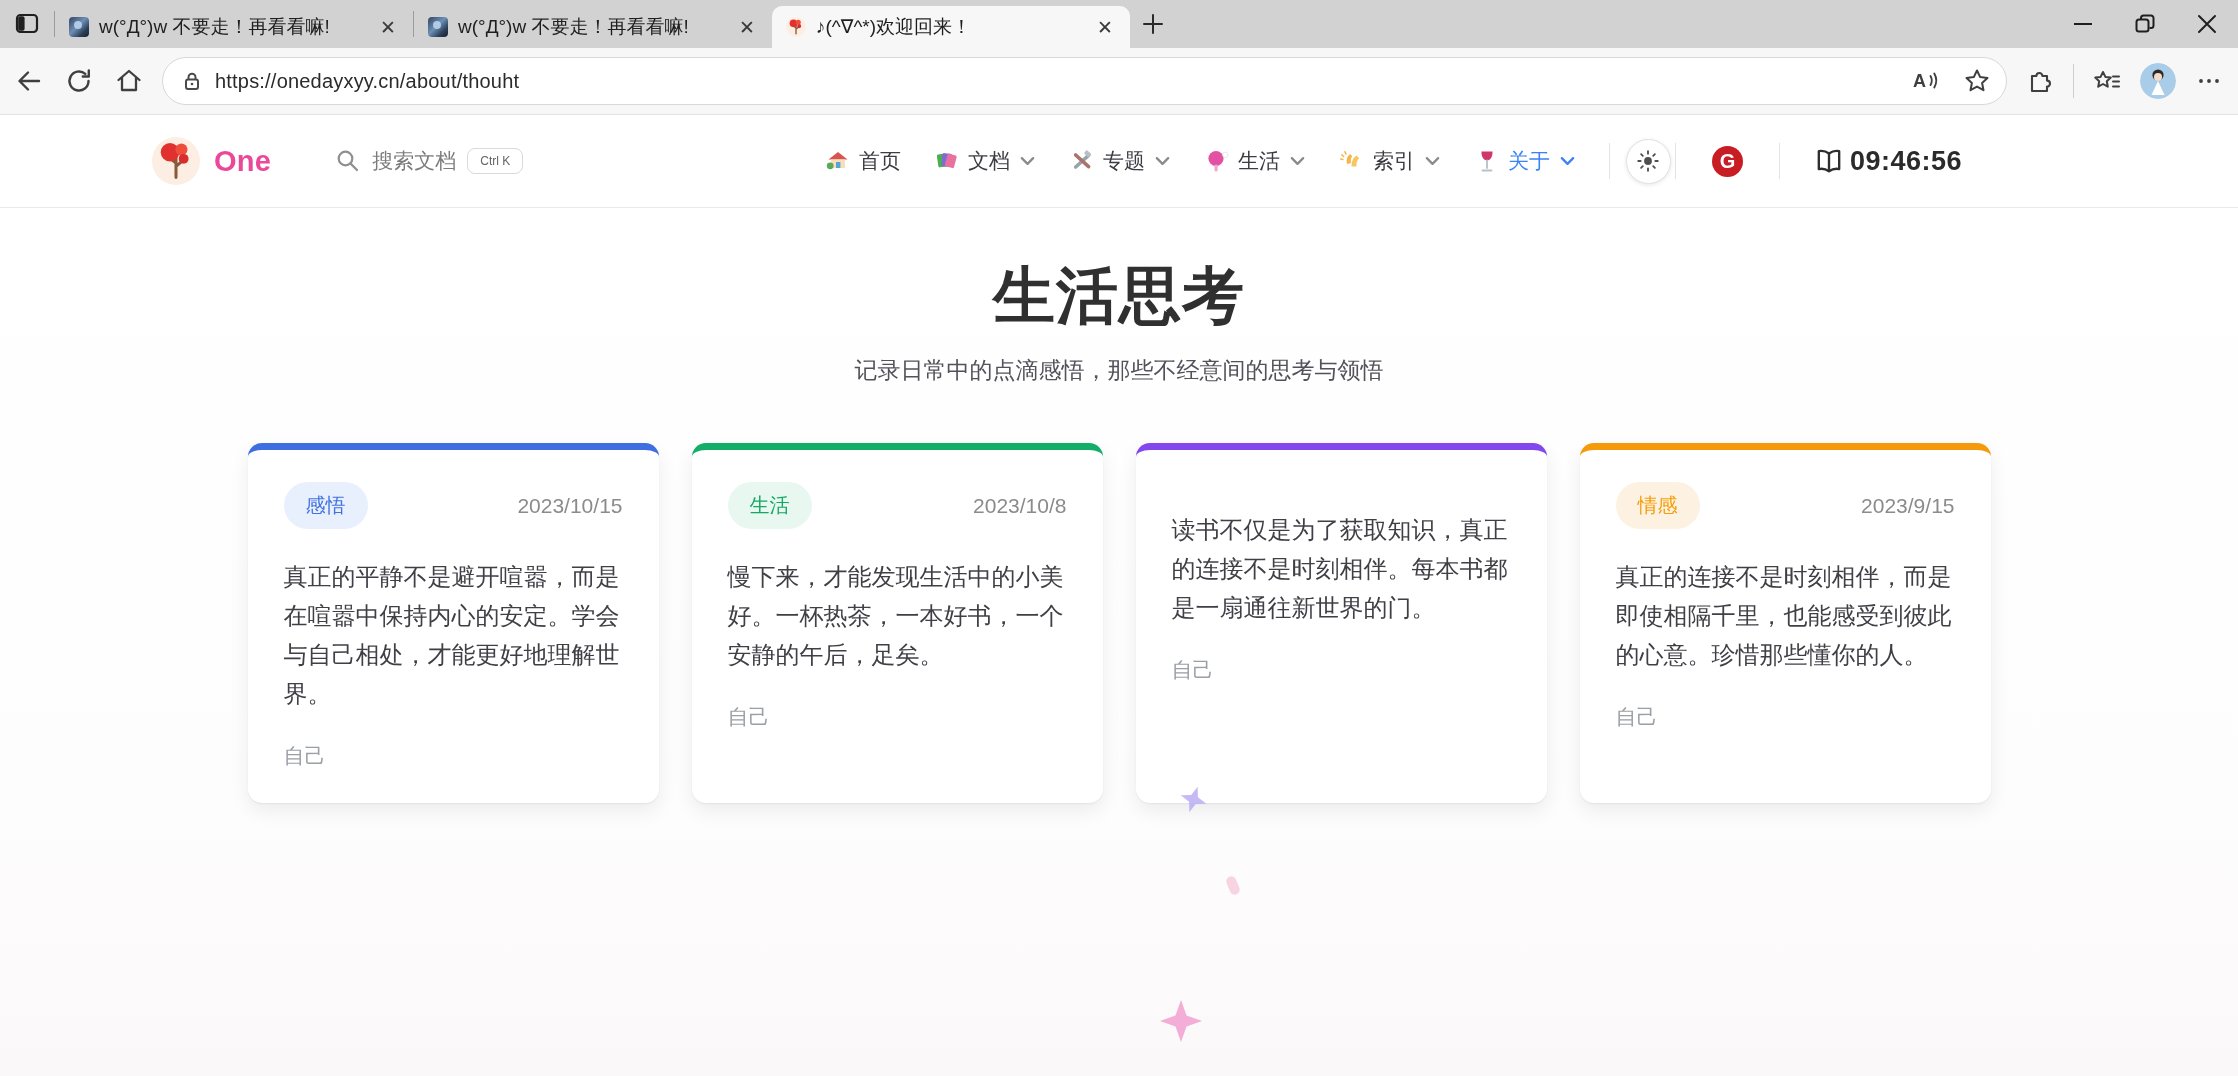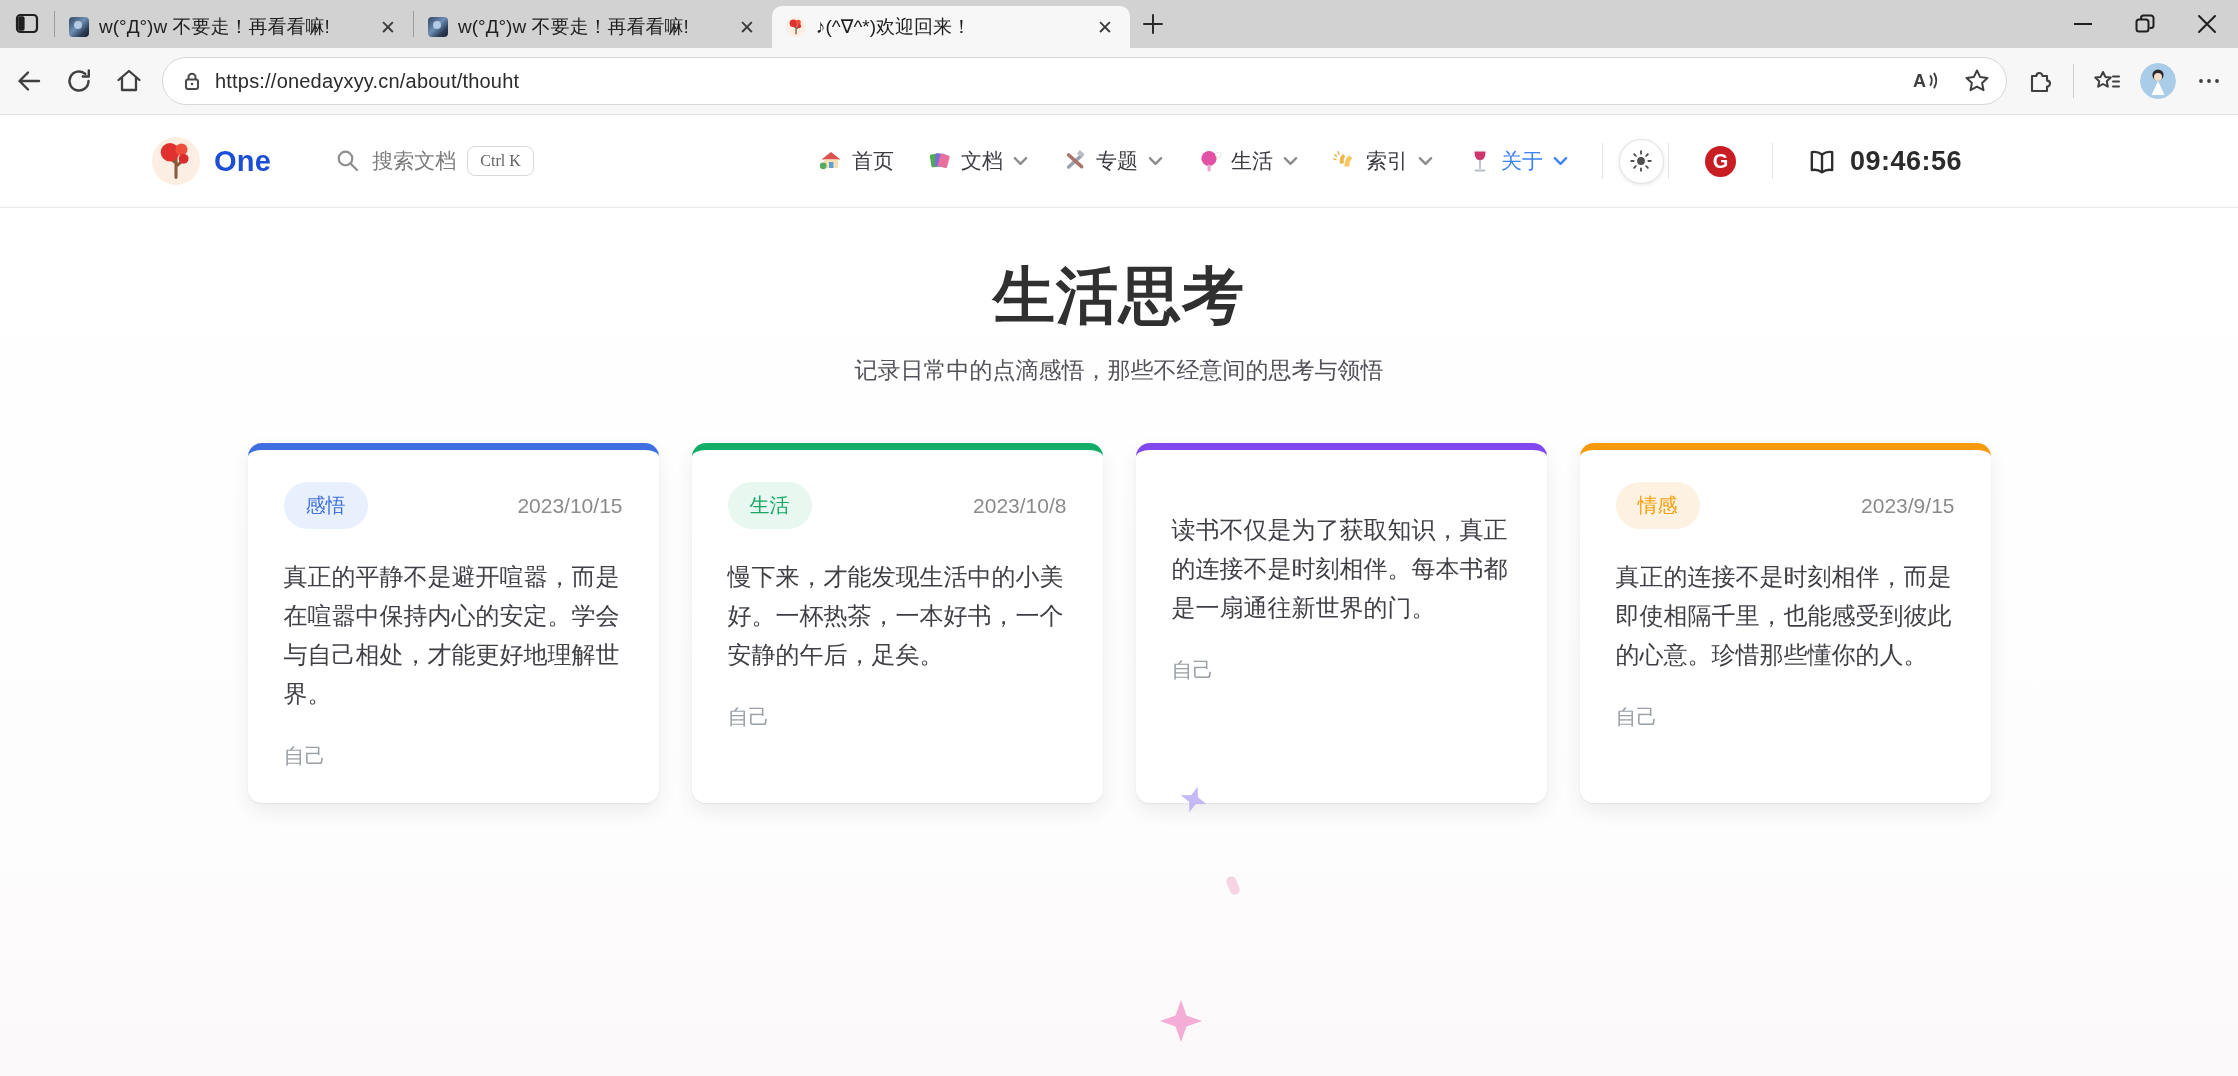"One" .logo-text { color: #1d4ed8 -> #ec4899 }
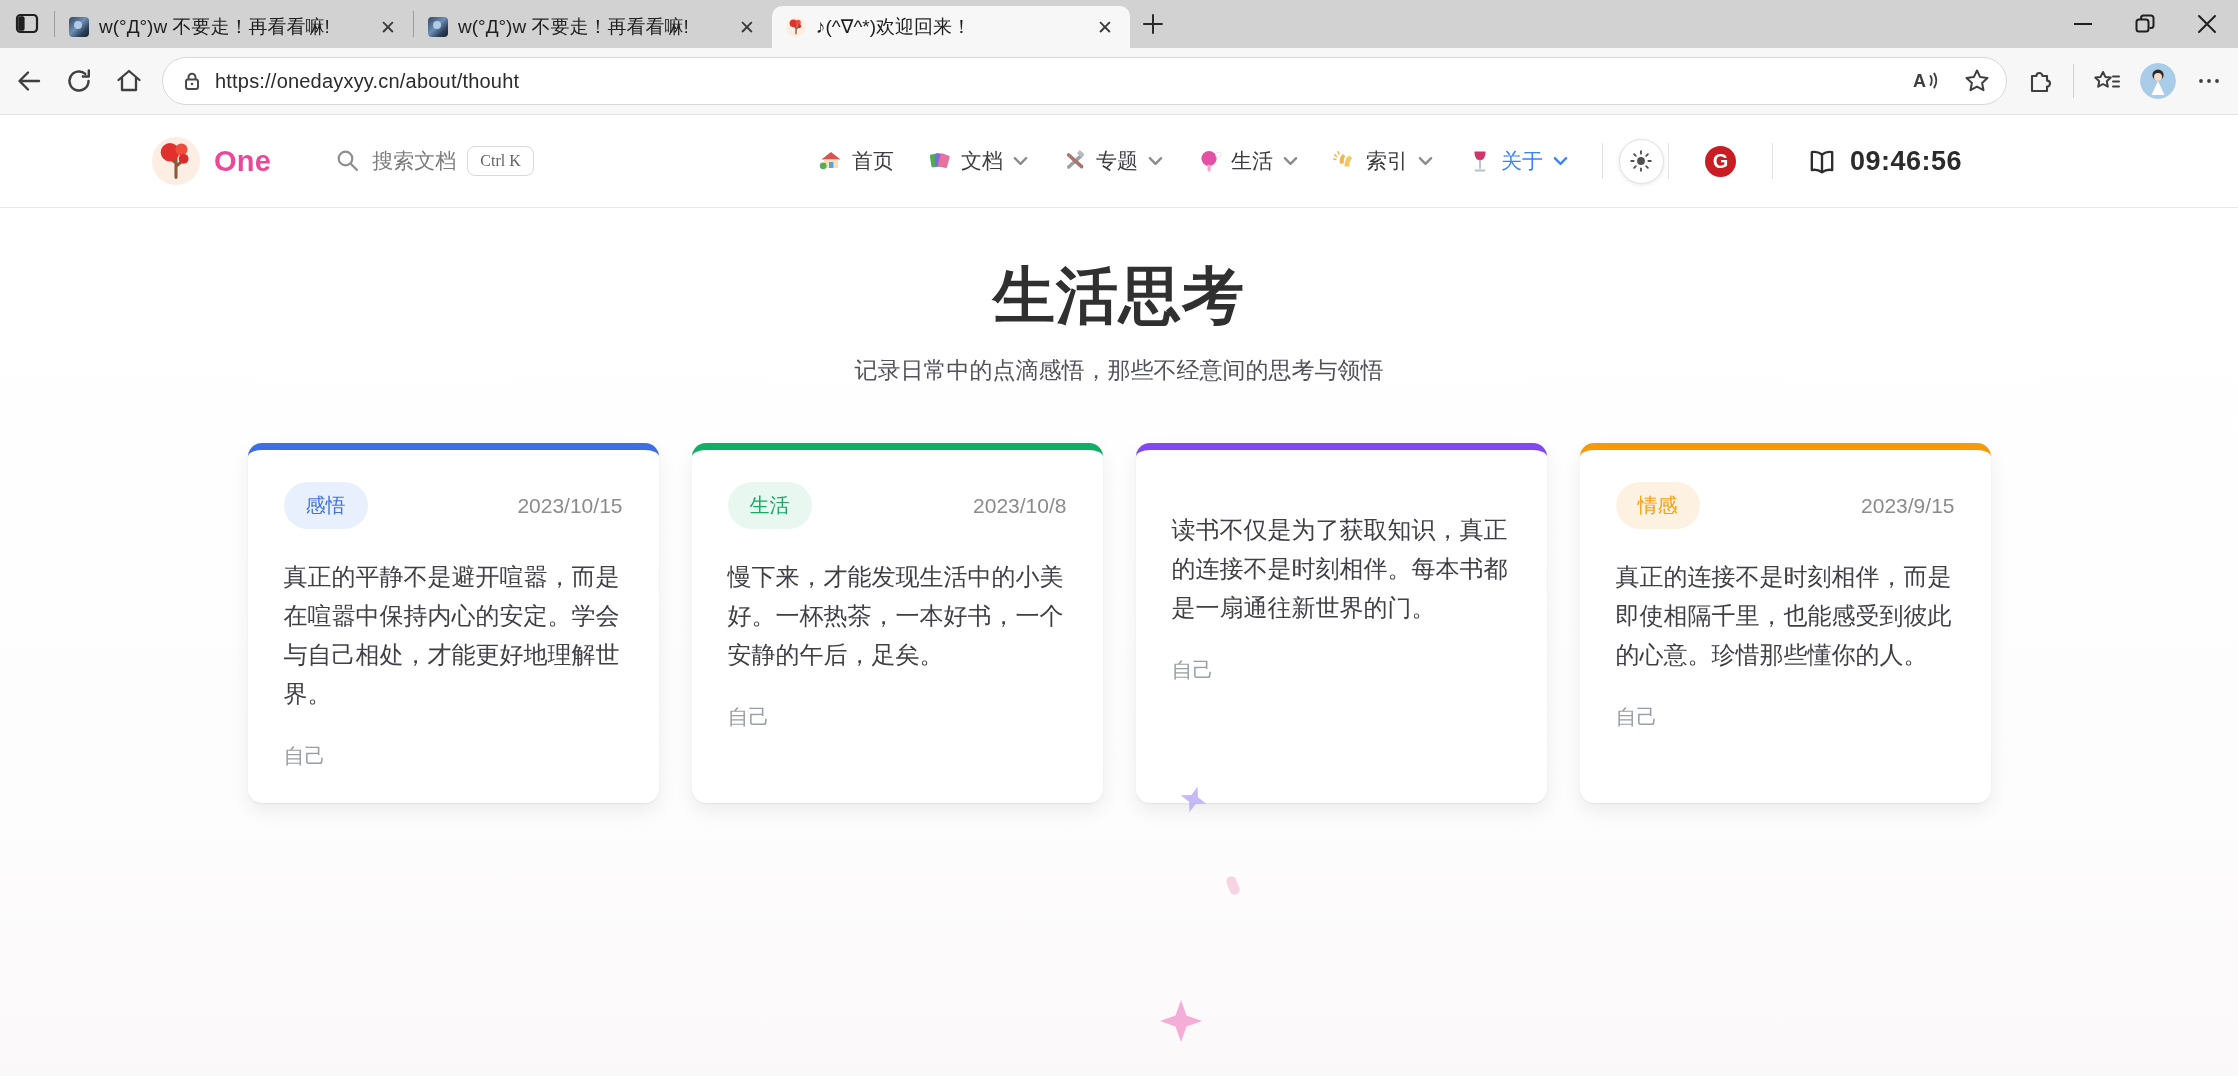"Ctrl K" .kbd { font-family: Liberation Serif, serif -> none; font-size: 16px -> 12px }
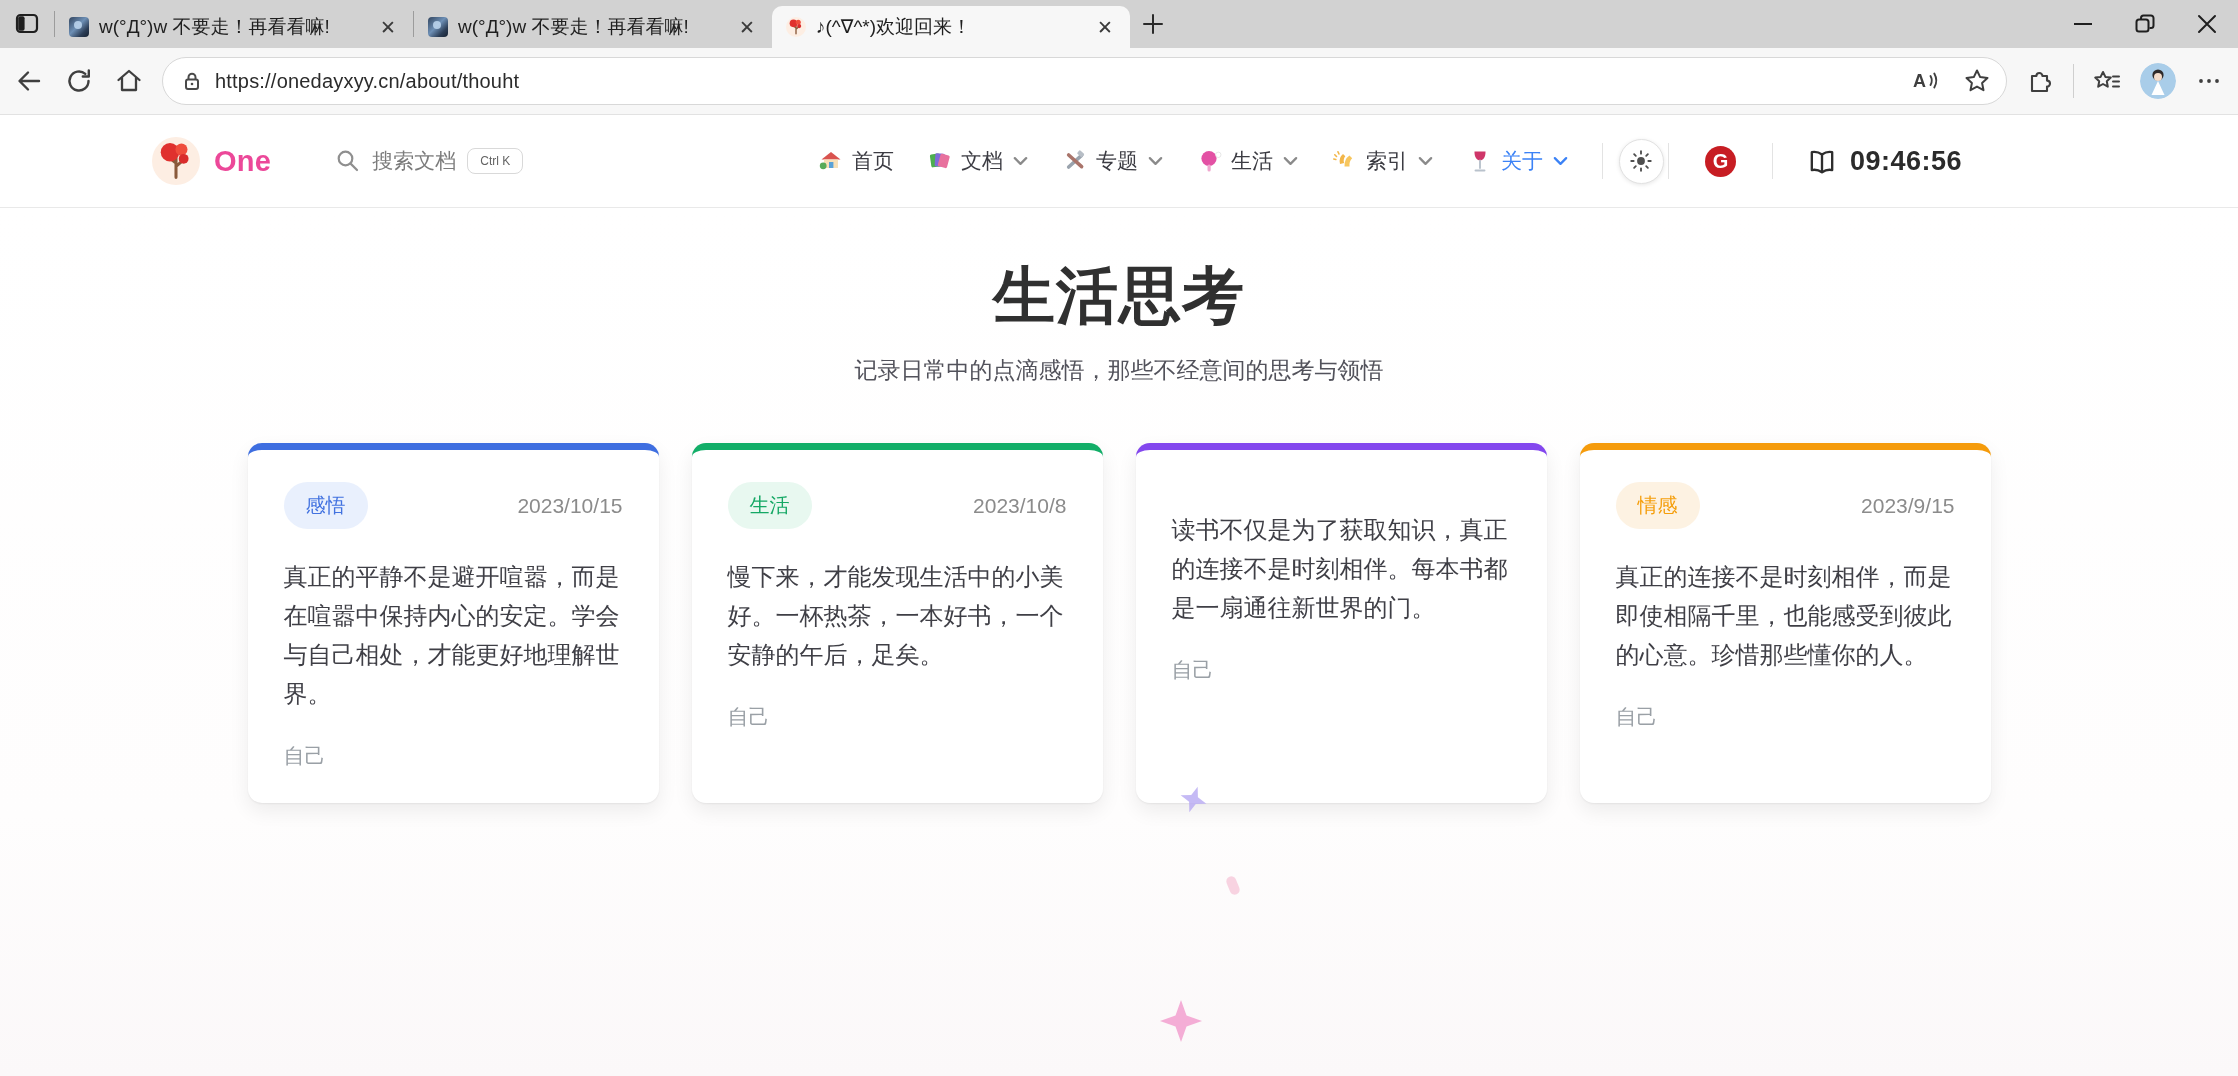"09:46:56" .clock { align-items: flex-end -> center; gap: 13px -> 6px }
